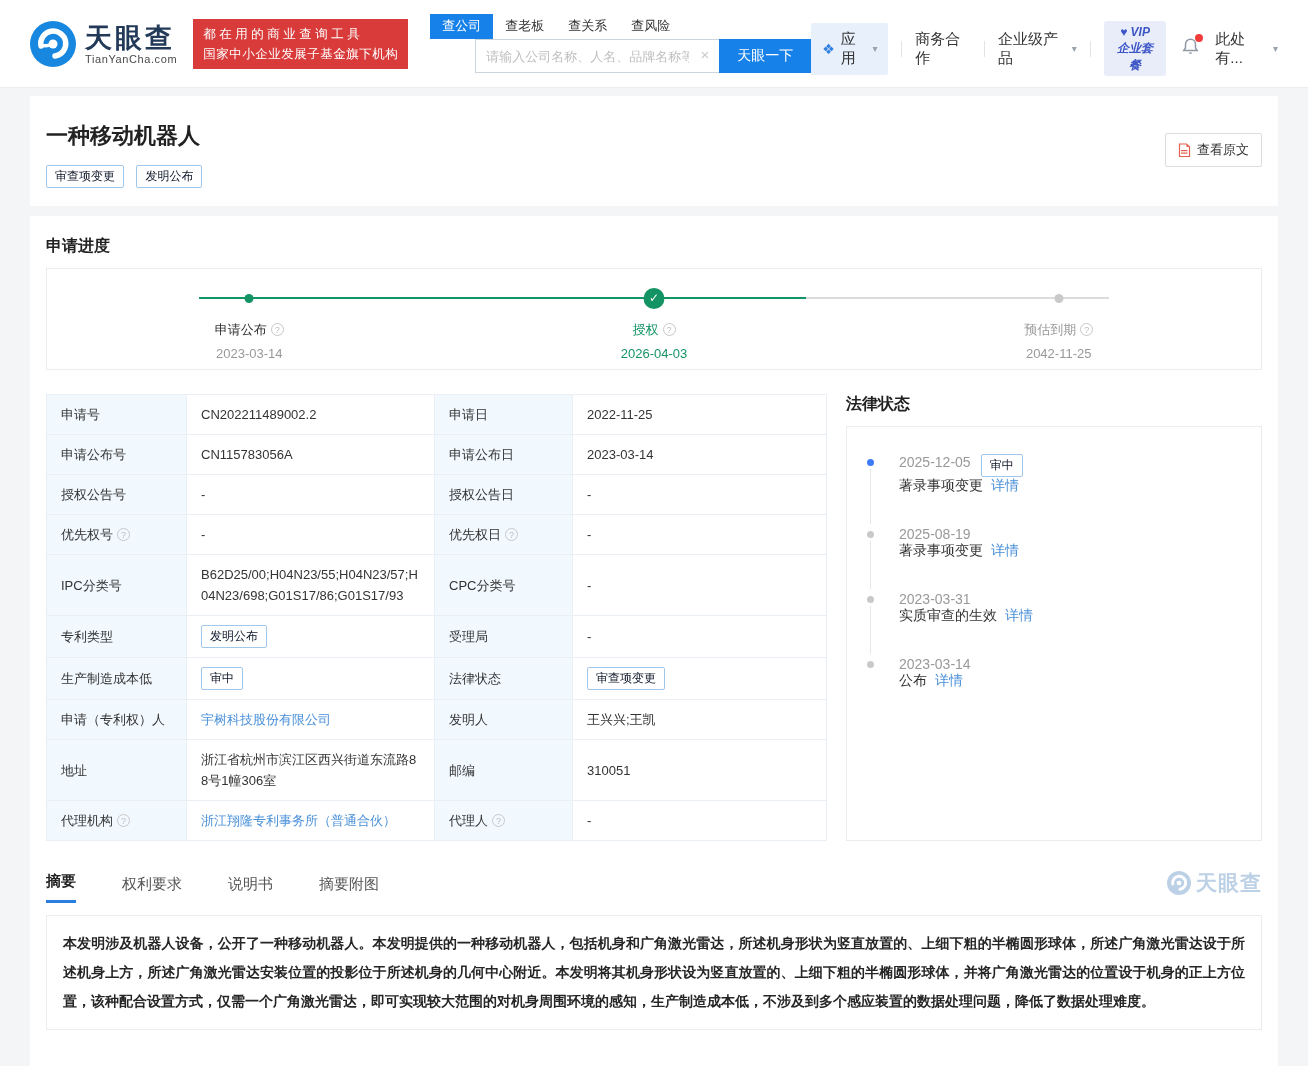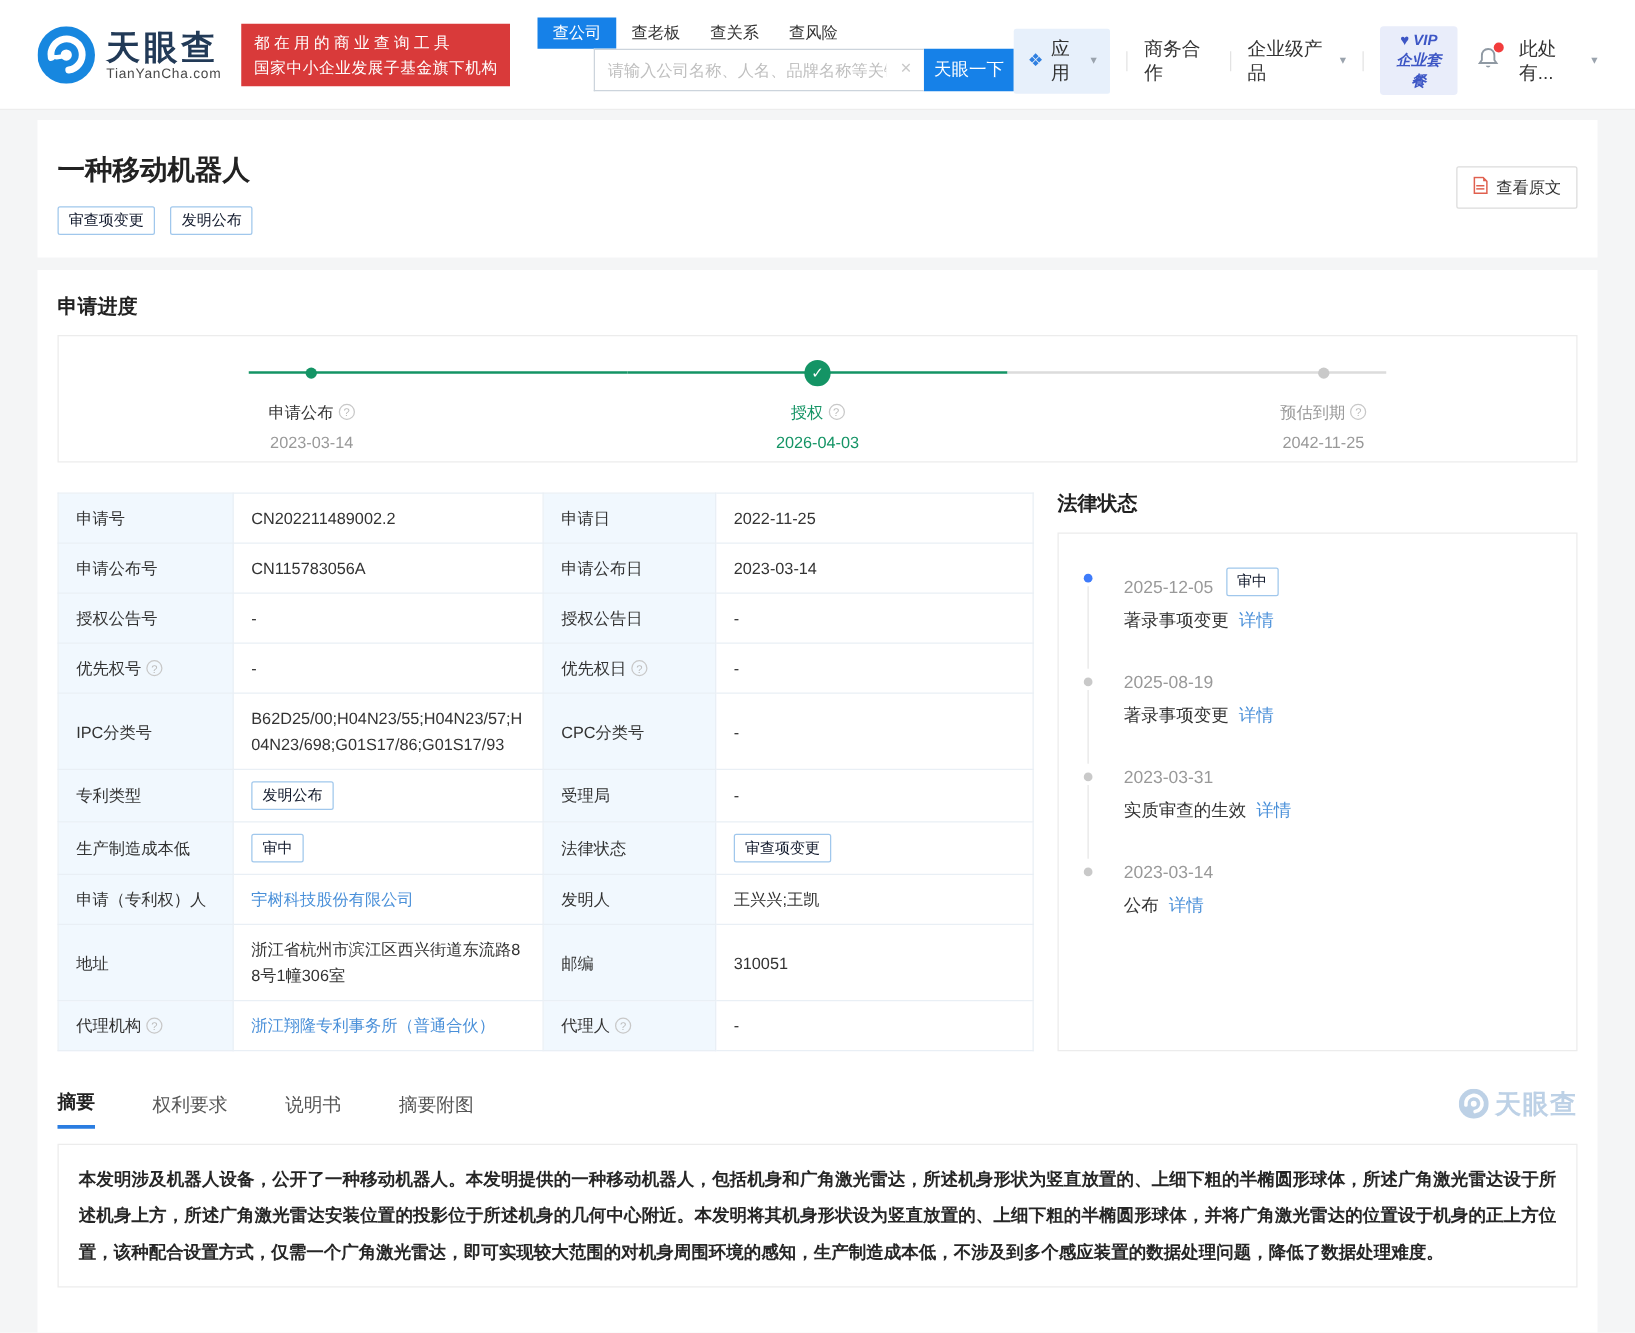"天眼一下" .search-btn { width: 72px -> 92px }
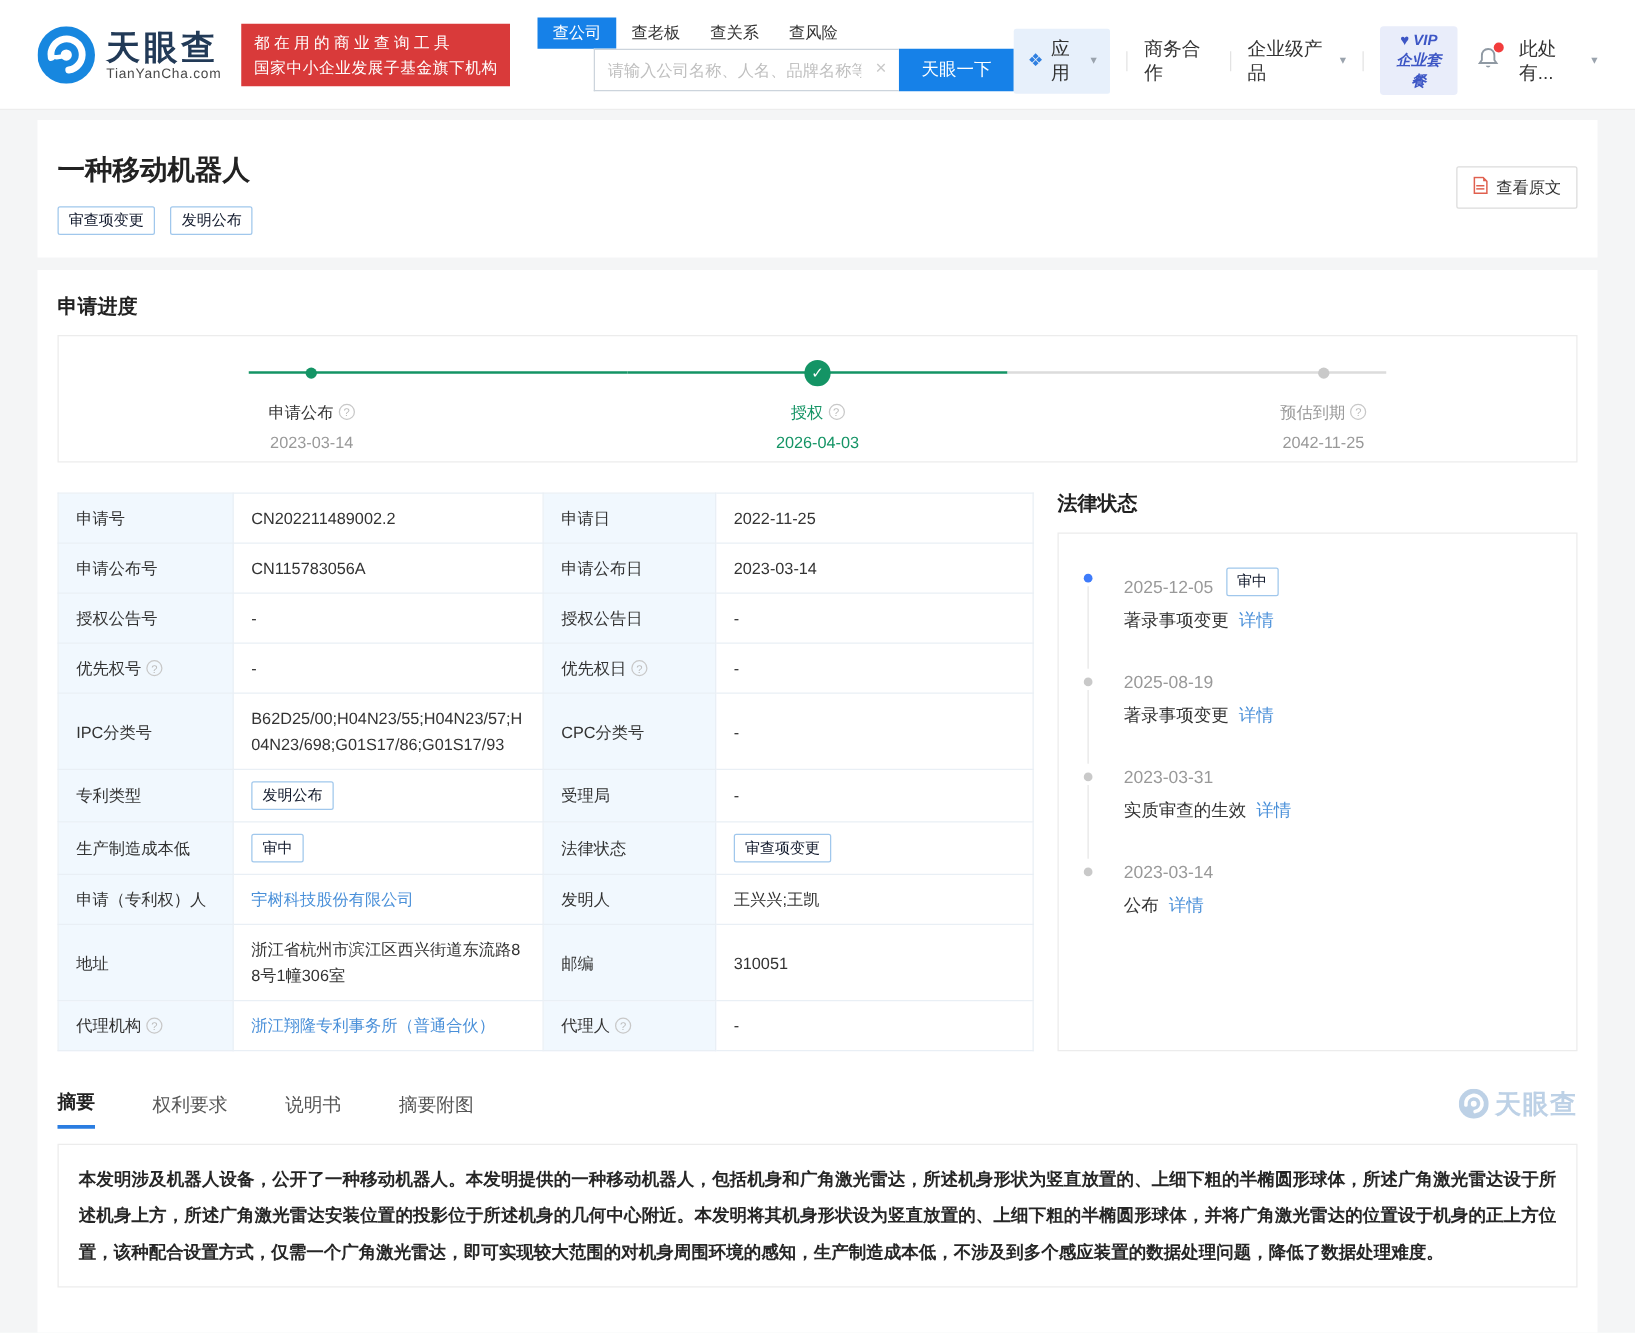"查看原文" .view-btn { align-items: flex-start -> center }
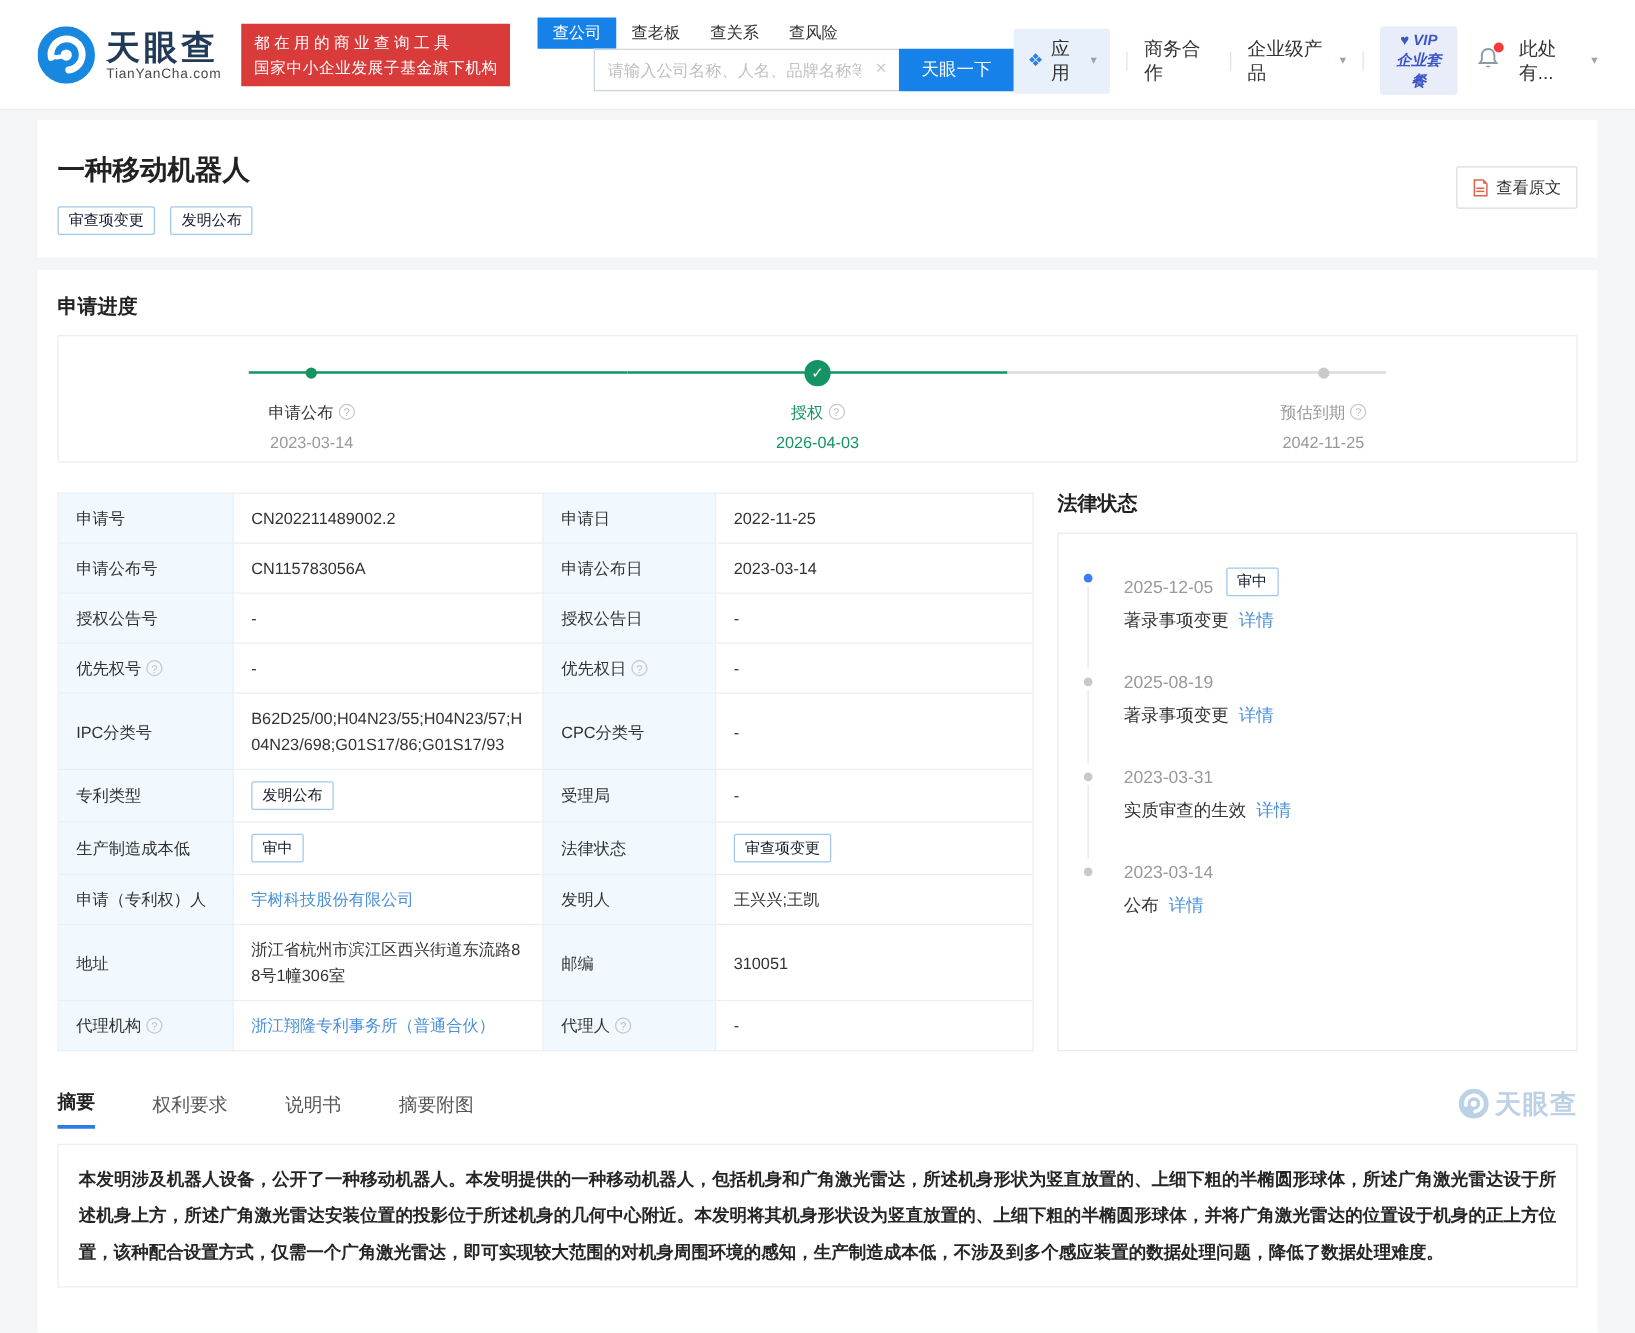"2025-12-05" .l-date { align-items: flex-end -> flex-start }
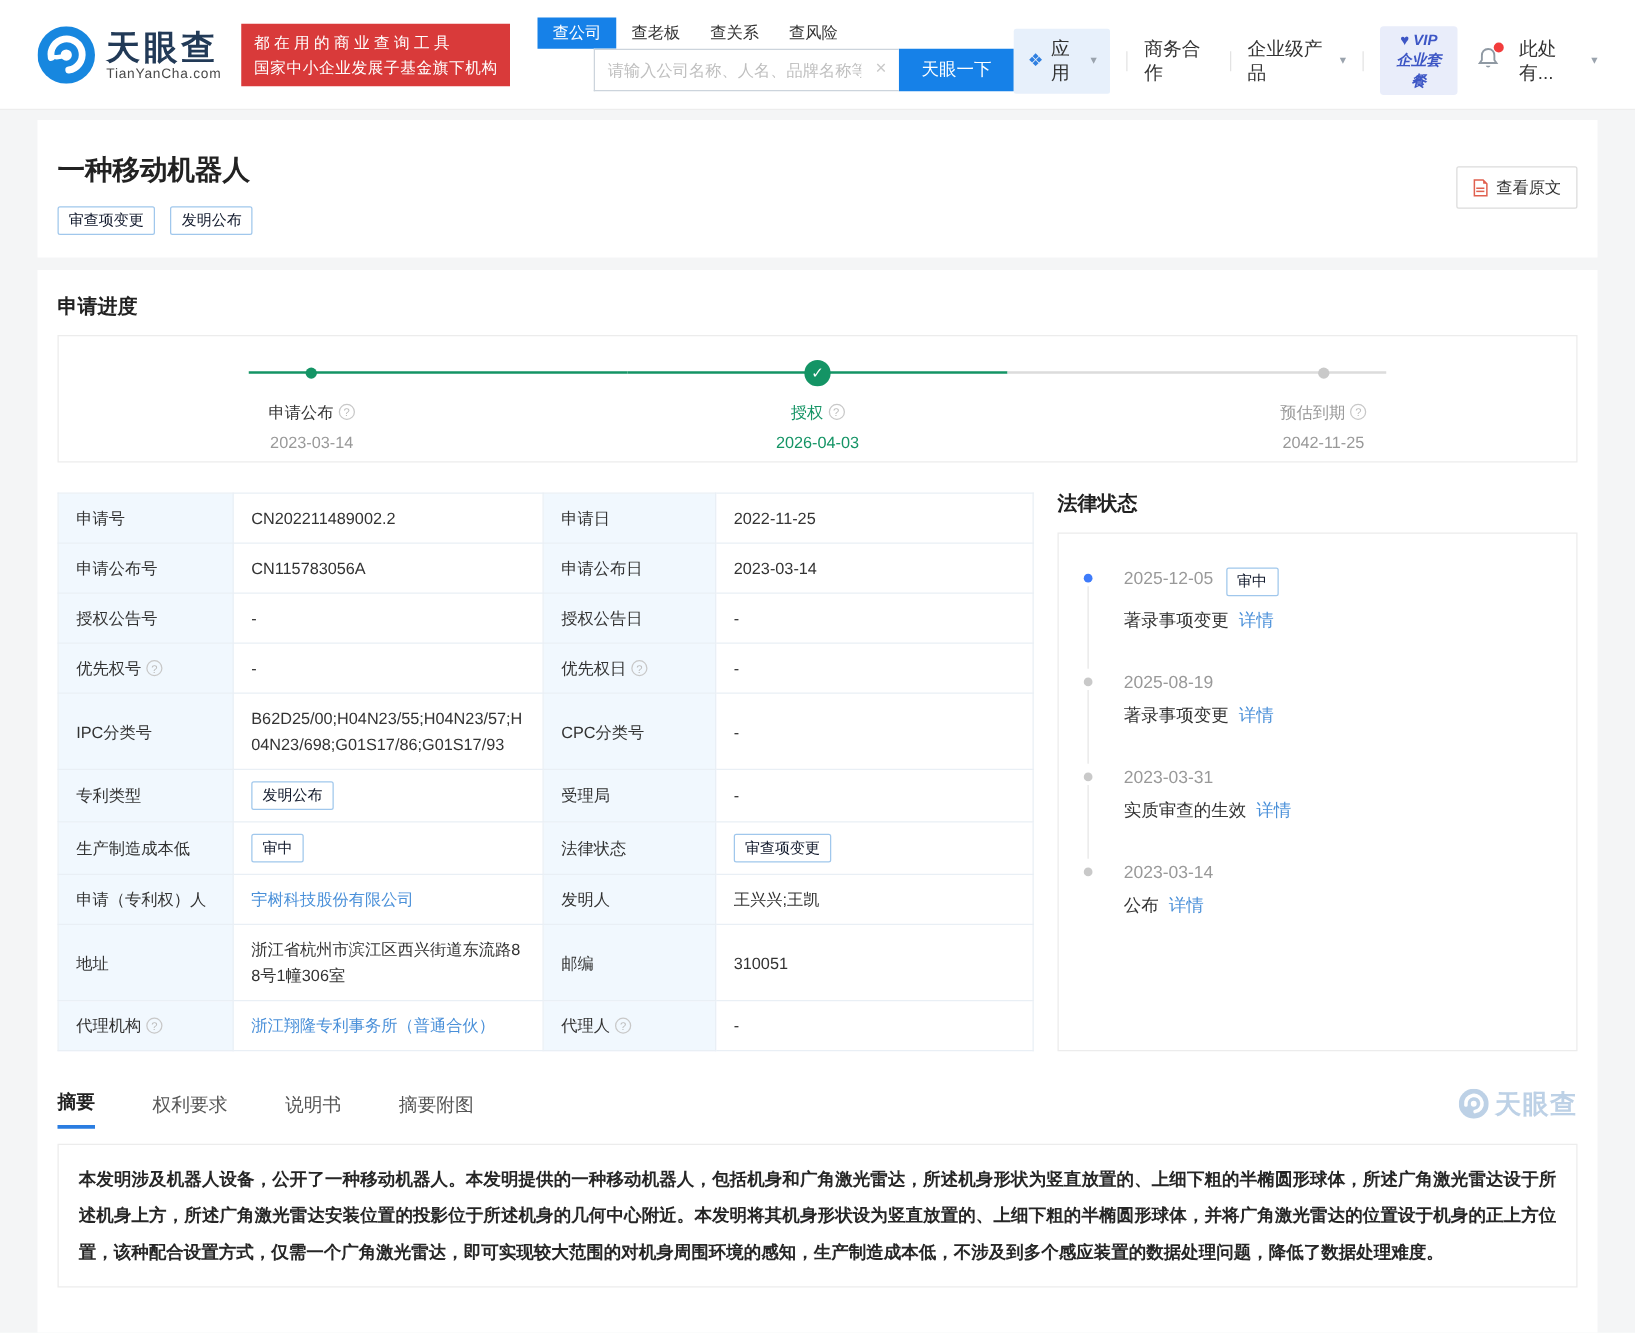"著录事项变更 详情" .l-text { margin-top: 11px -> none }
